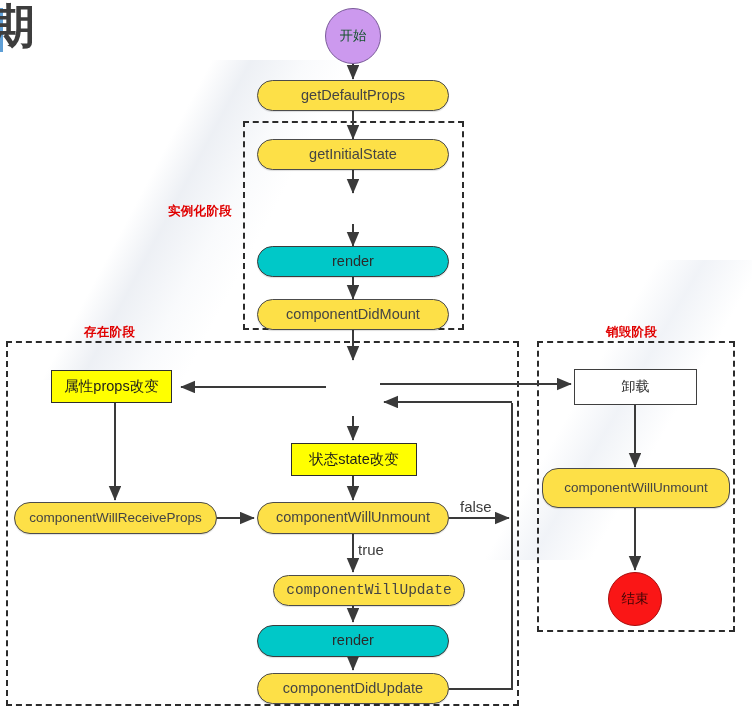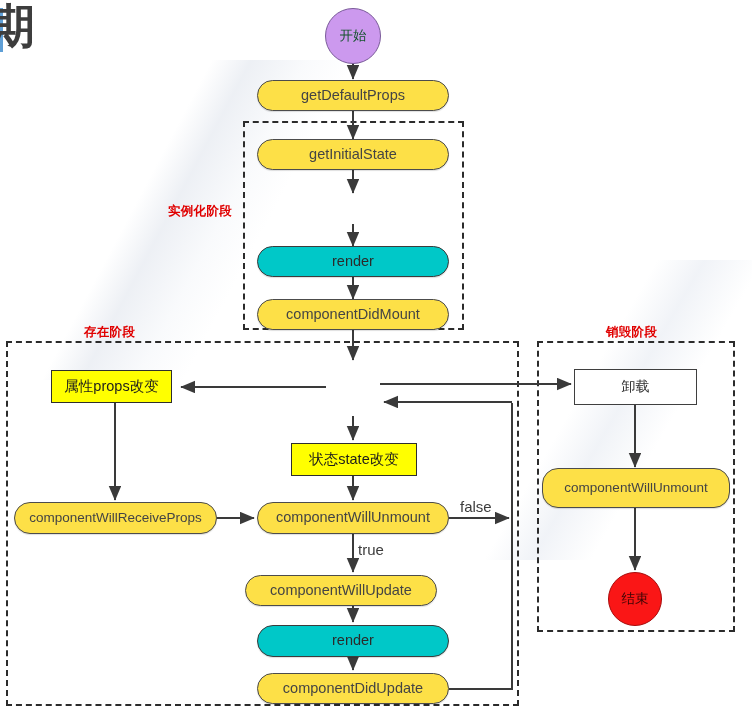"componentWillUpdate" div.node { font-family: none -> Liberation Mono, monospace; left: 245px -> 273px }
